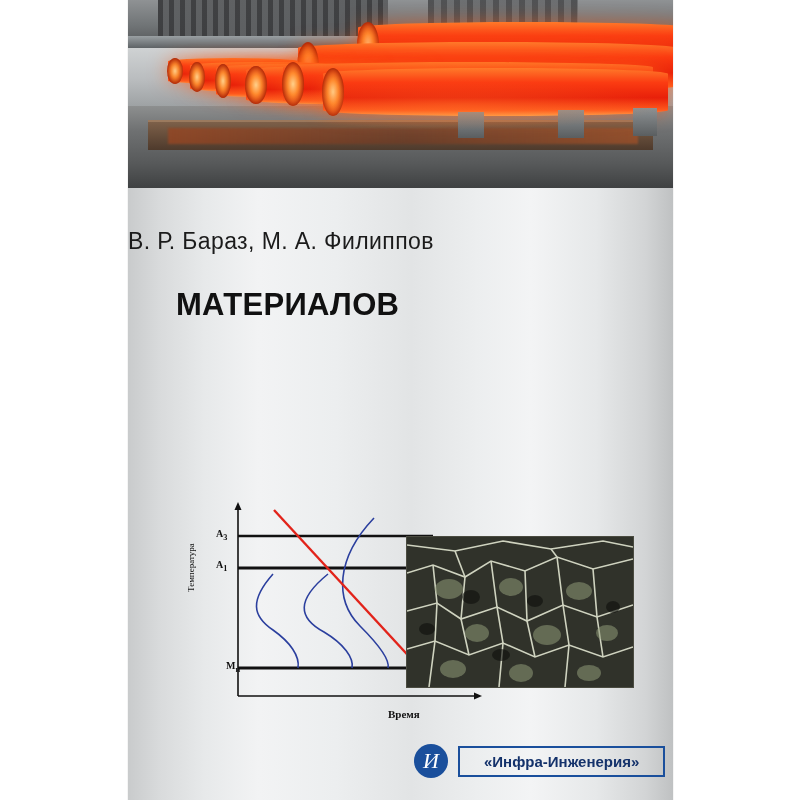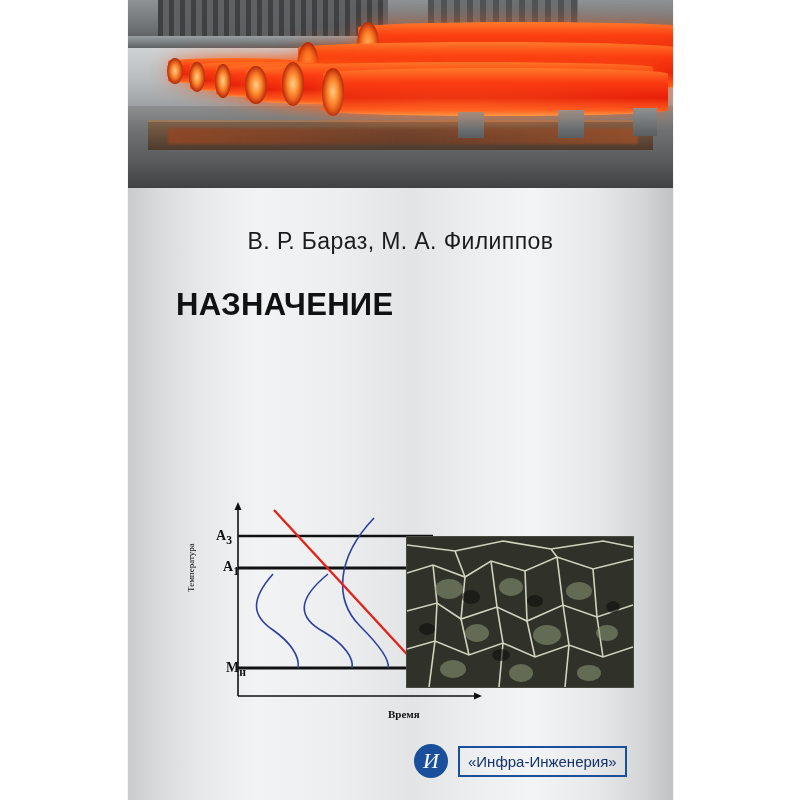"В. Р. Бараз, М. А." .authors { text-align: center -> left }
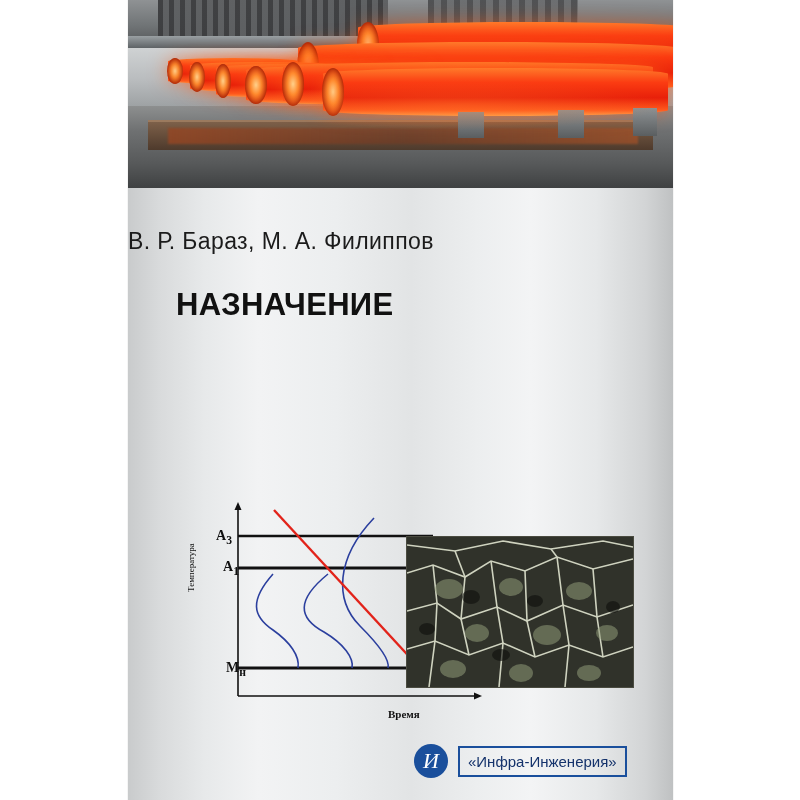"НАЗНАЧЕНИЕ" div { text: НАЗНАЧЕНИЕ -> МАТЕРИАЛОВ }
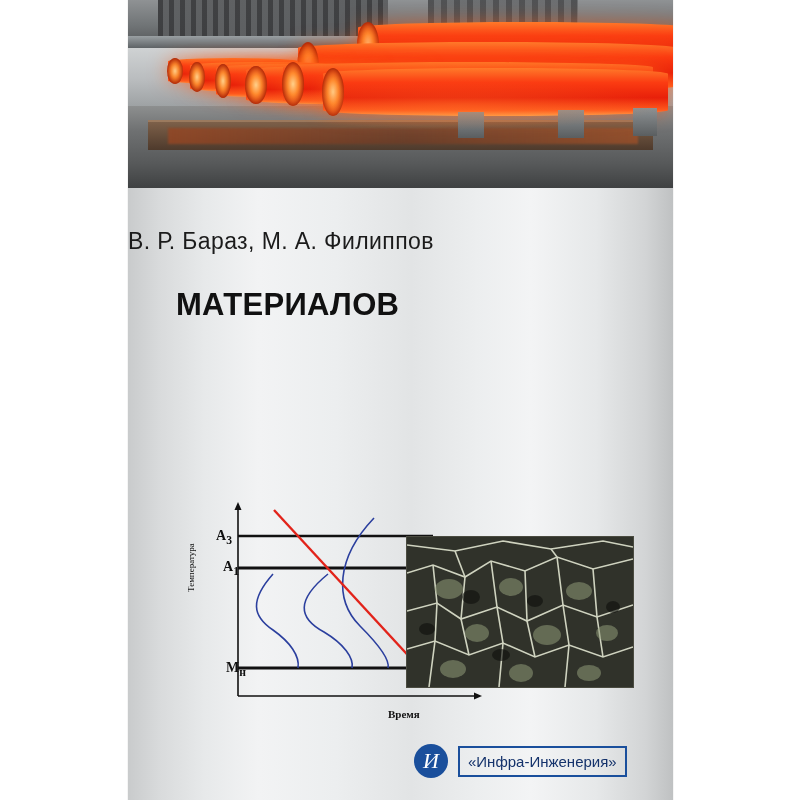"A3" .axtick { font-size: 14px -> 10px }
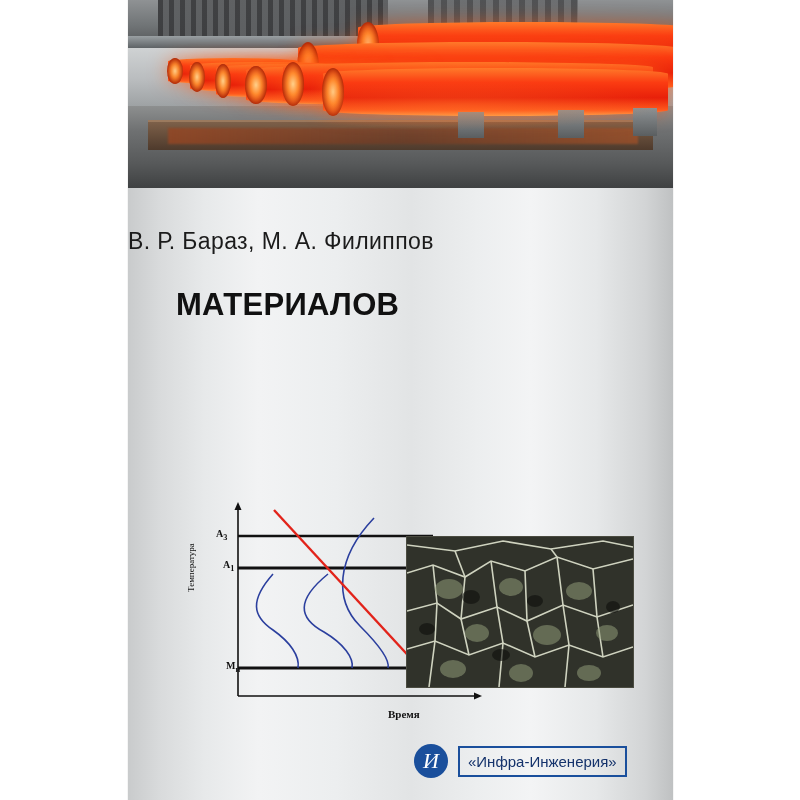"A1" div.axtick { margin-left: 7px -> none }
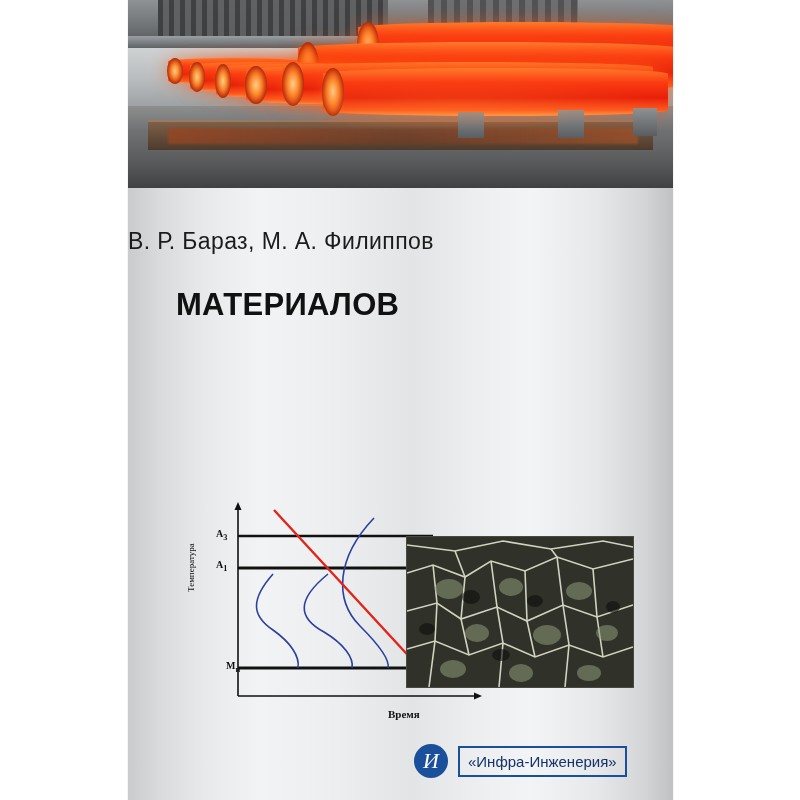"«Инфра-Инженерия»" .pub-name { font-weight: normal -> bold; padding: 5px 8px -> 5px 24px }
